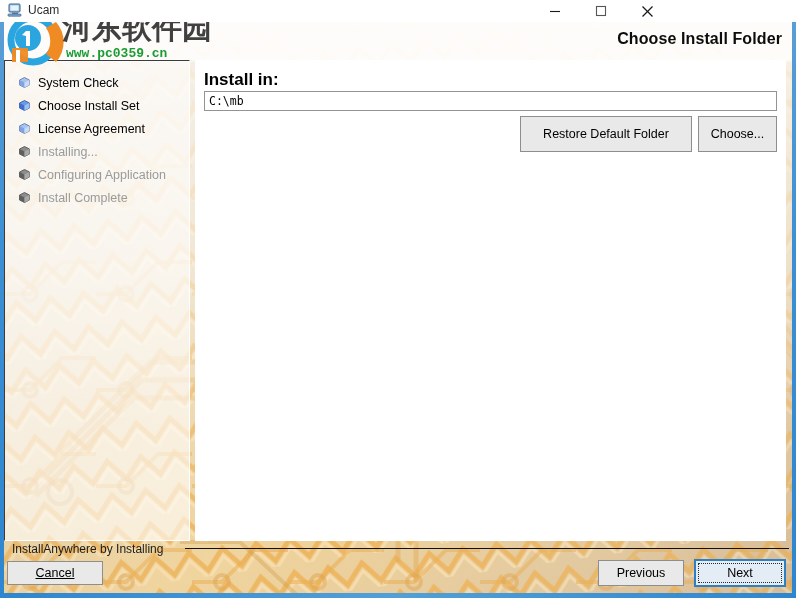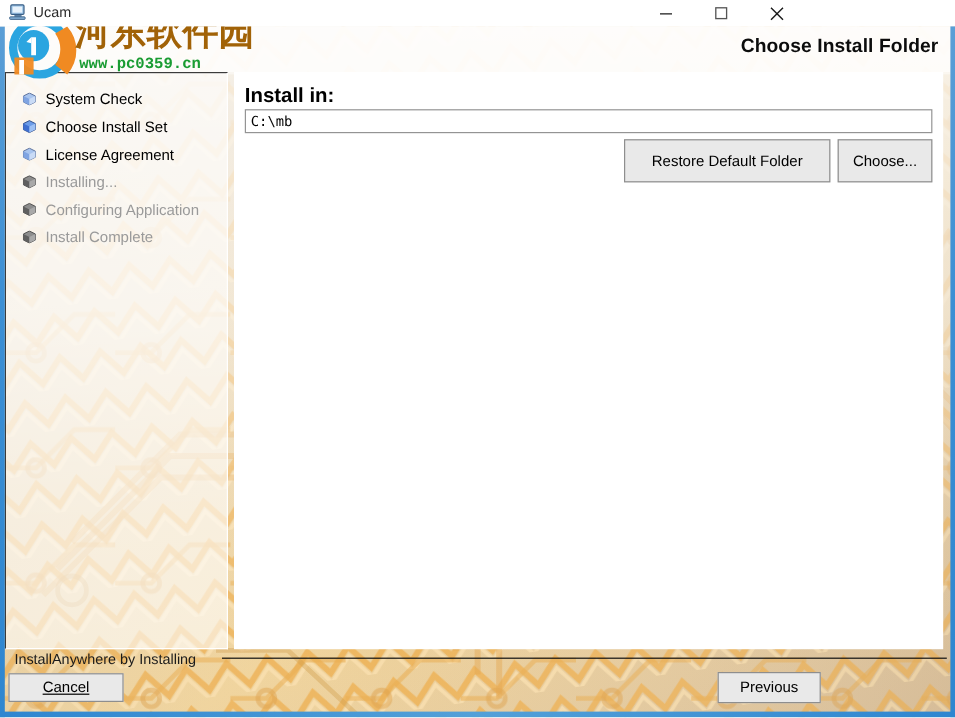"河东软件园" #wm-cn { color: #a16207 -> #404040 }
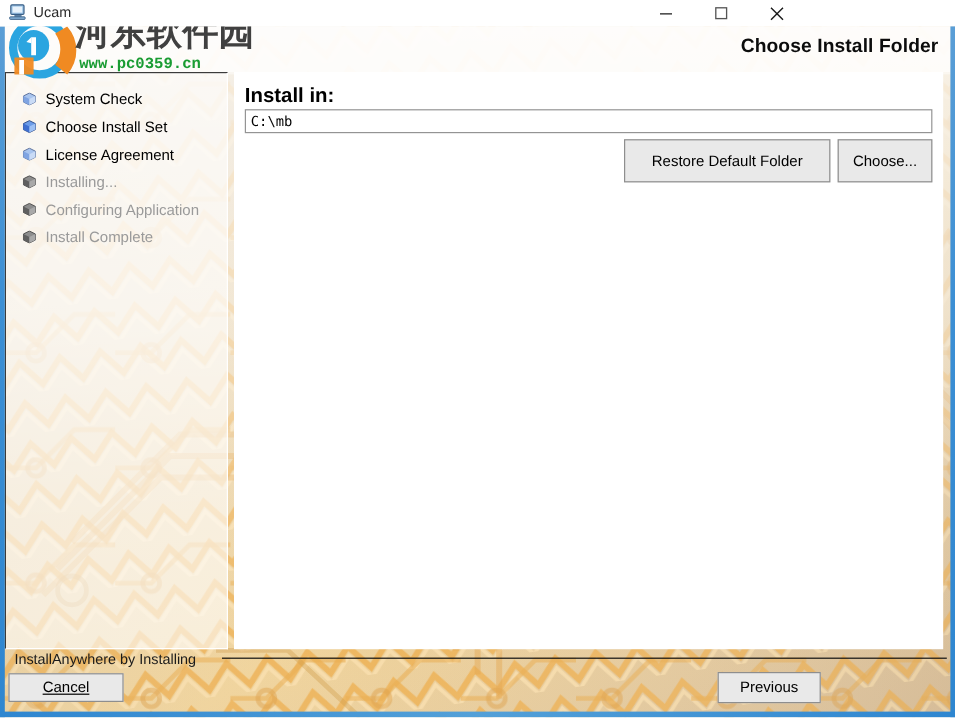"Next" button.swing-btn { html: none -> <button> <span></span> <span>Next</span> </button> }
